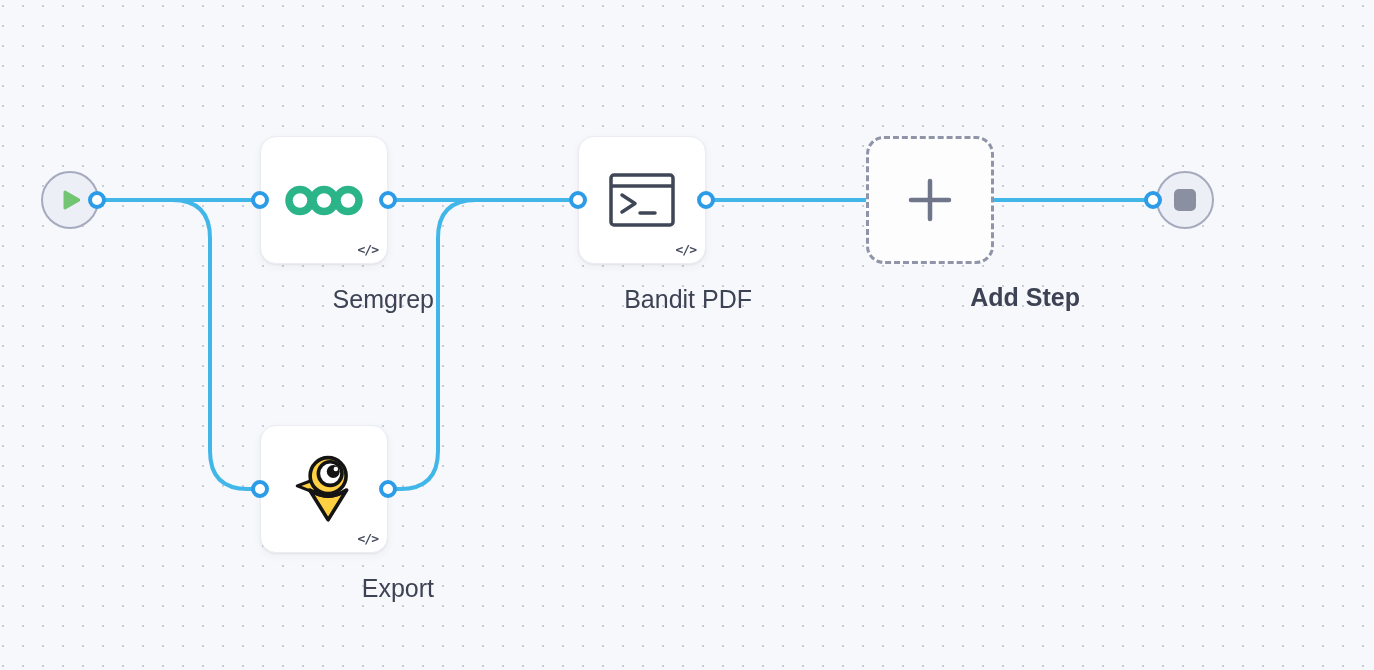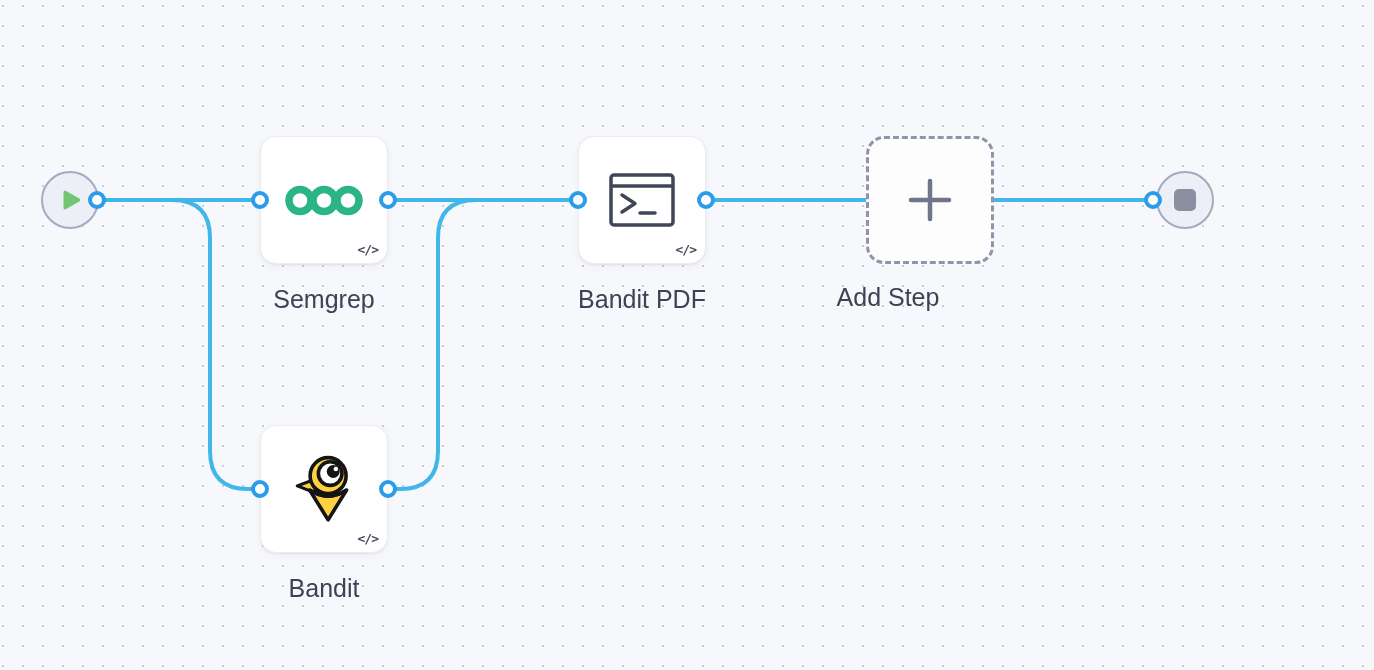"Semgrep" .node-label { text-align: center -> right }
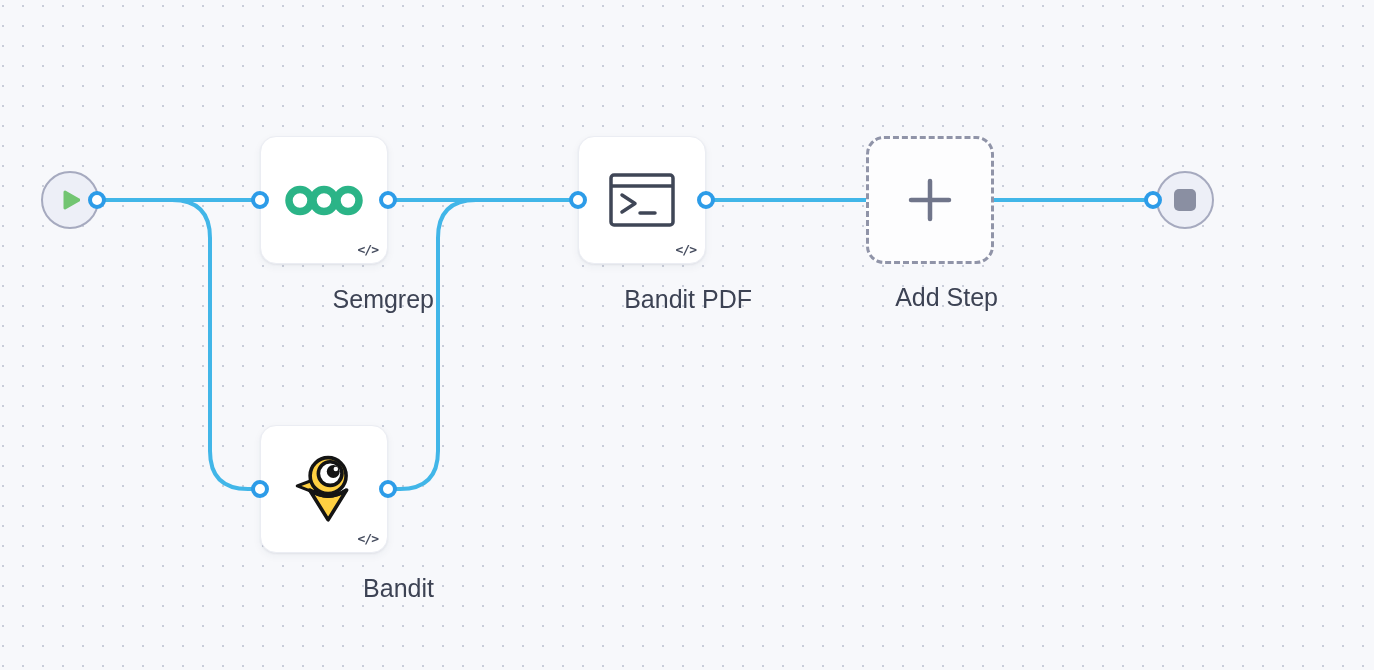"Add Step" .label-add { font-weight: none -> bold; left: 778px -> 860px }
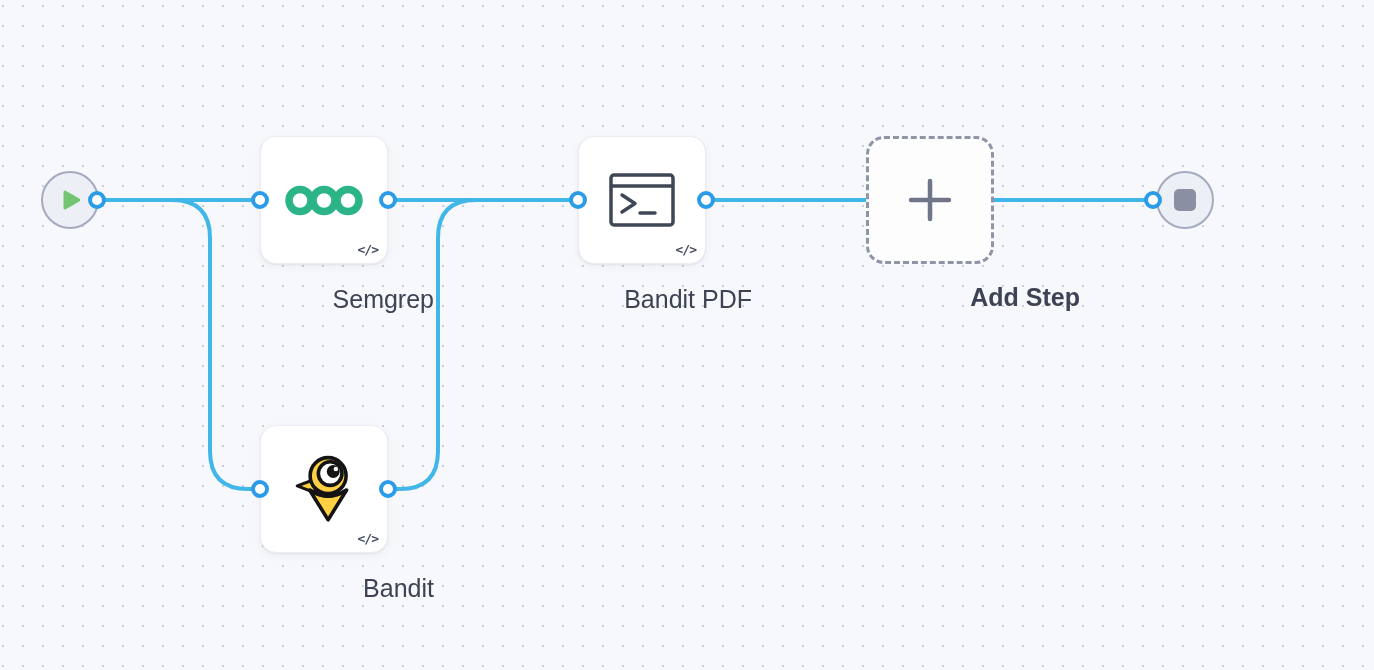"Bandit" div.node-label { text: Bandit -> Export }
